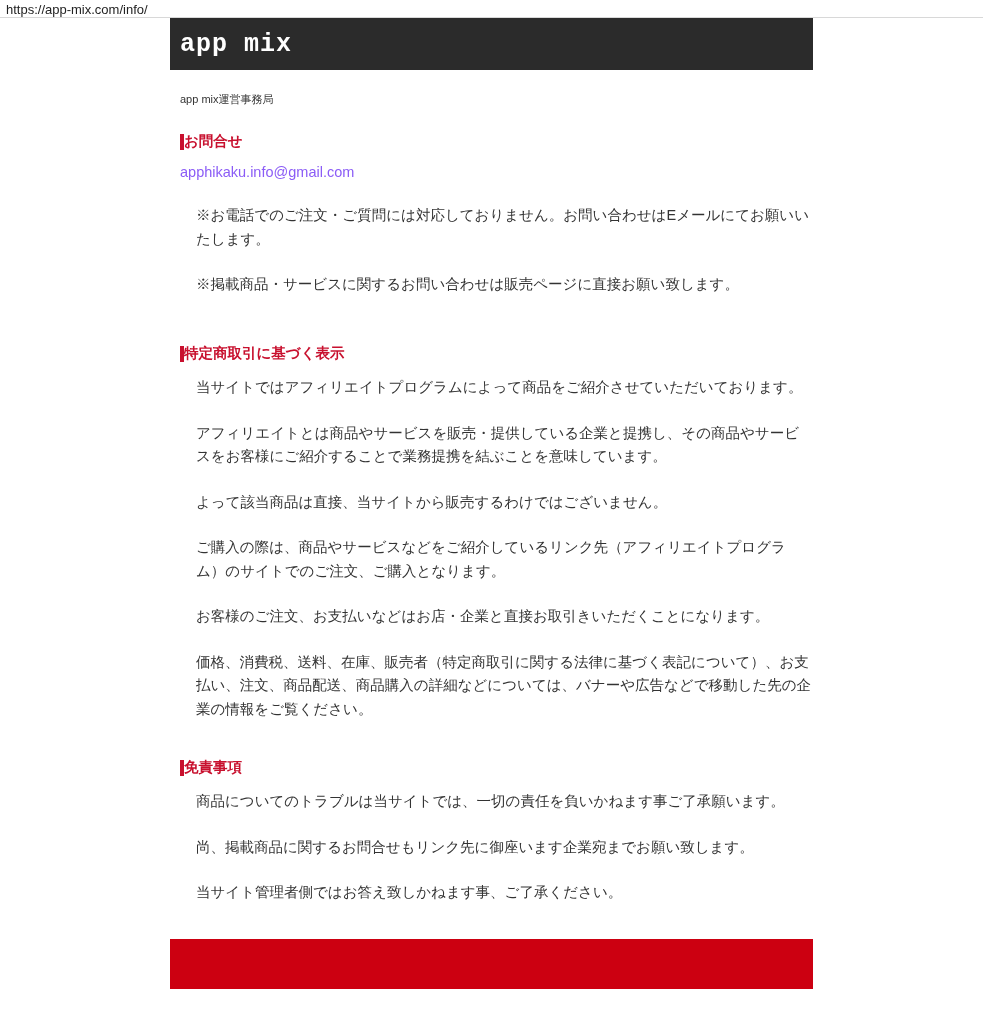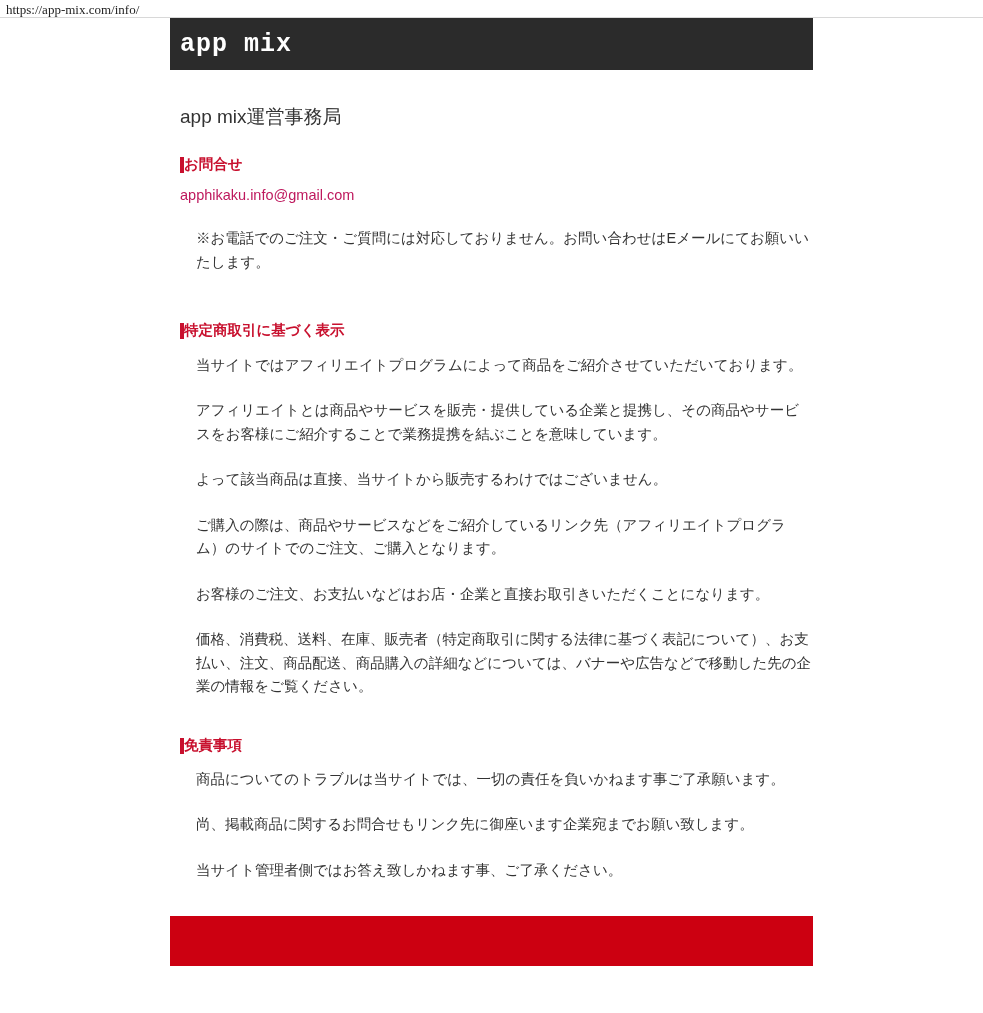"https://app-mix.com/info/" .urlbar { font-family: Liberation Serif, serif -> Liberation Sans, sans-serif }
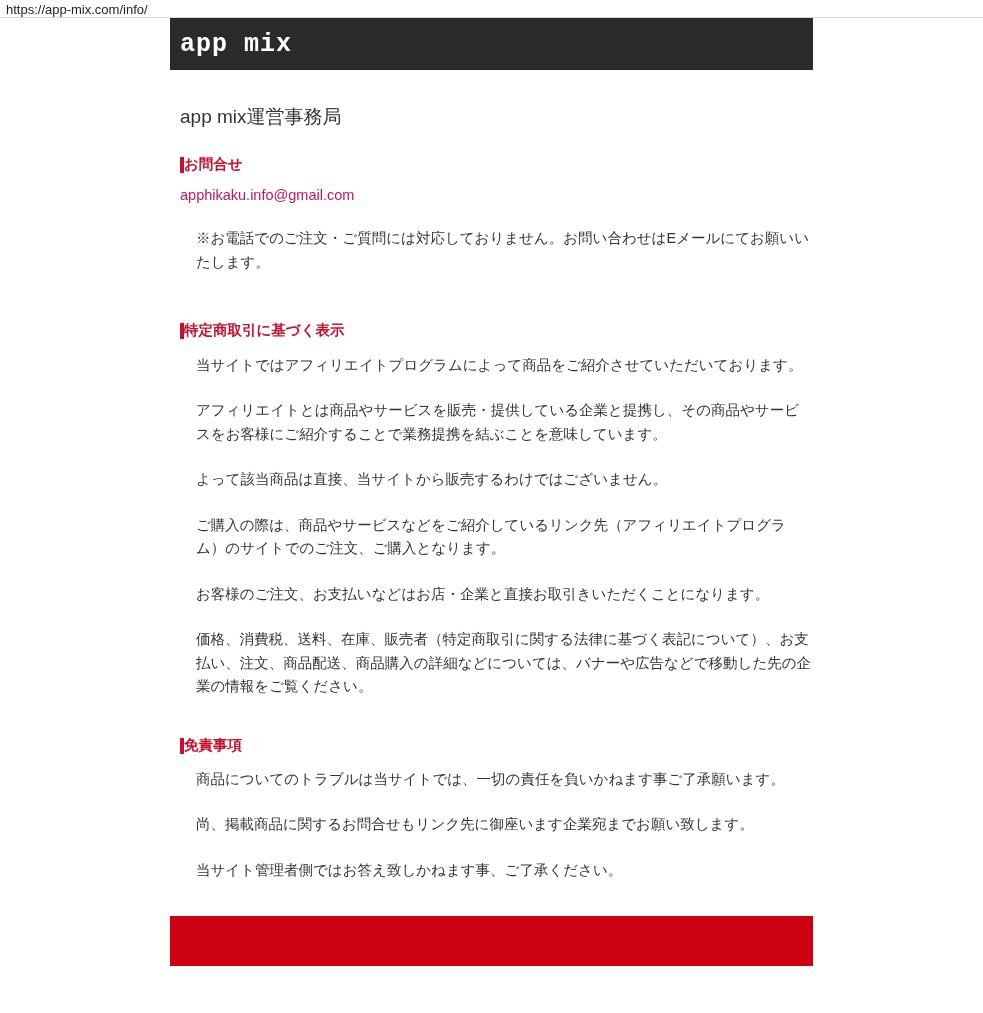"app mix運営事務局" .org-name { font-size: 19px -> 11px; margin: 12px 0 26px 0 -> 0 0 26px 0 }
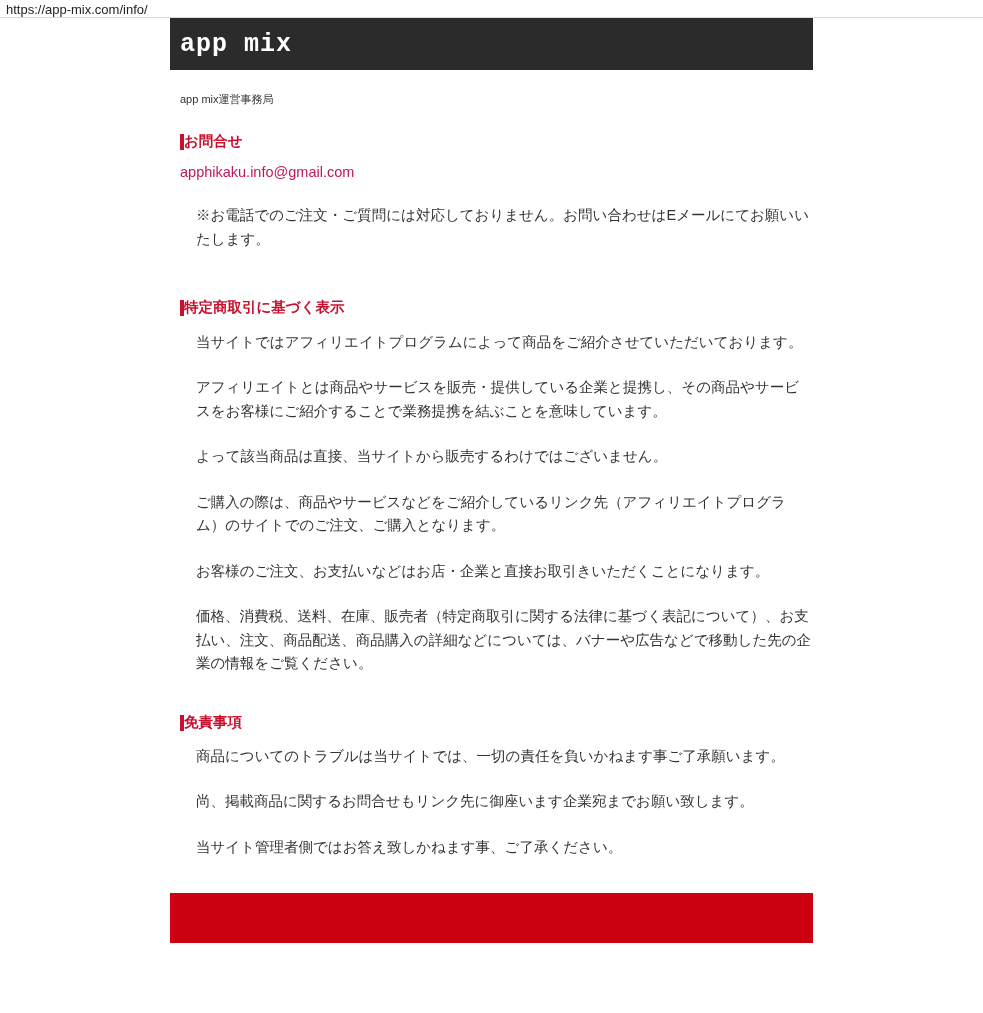"apphikaku.info@gmail.com" .email { color: #be185d -> #8b5cf6 }
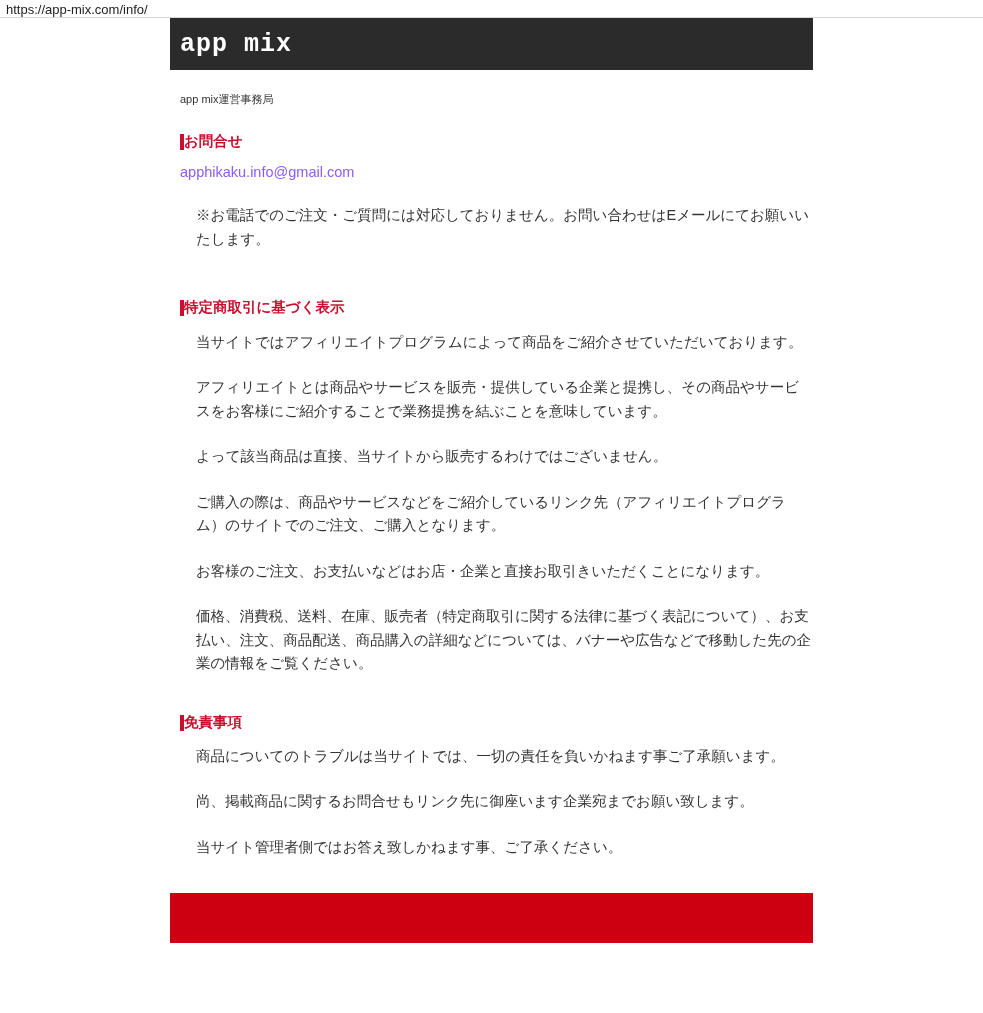"※掲載商品・サービスに関するお問い合わせは販売ページに直接お願い致します。" p.para { html: none -> <p>※掲載商品・サービスに関するお問い合わせは販売ページに直接お願い致します。</p> }
